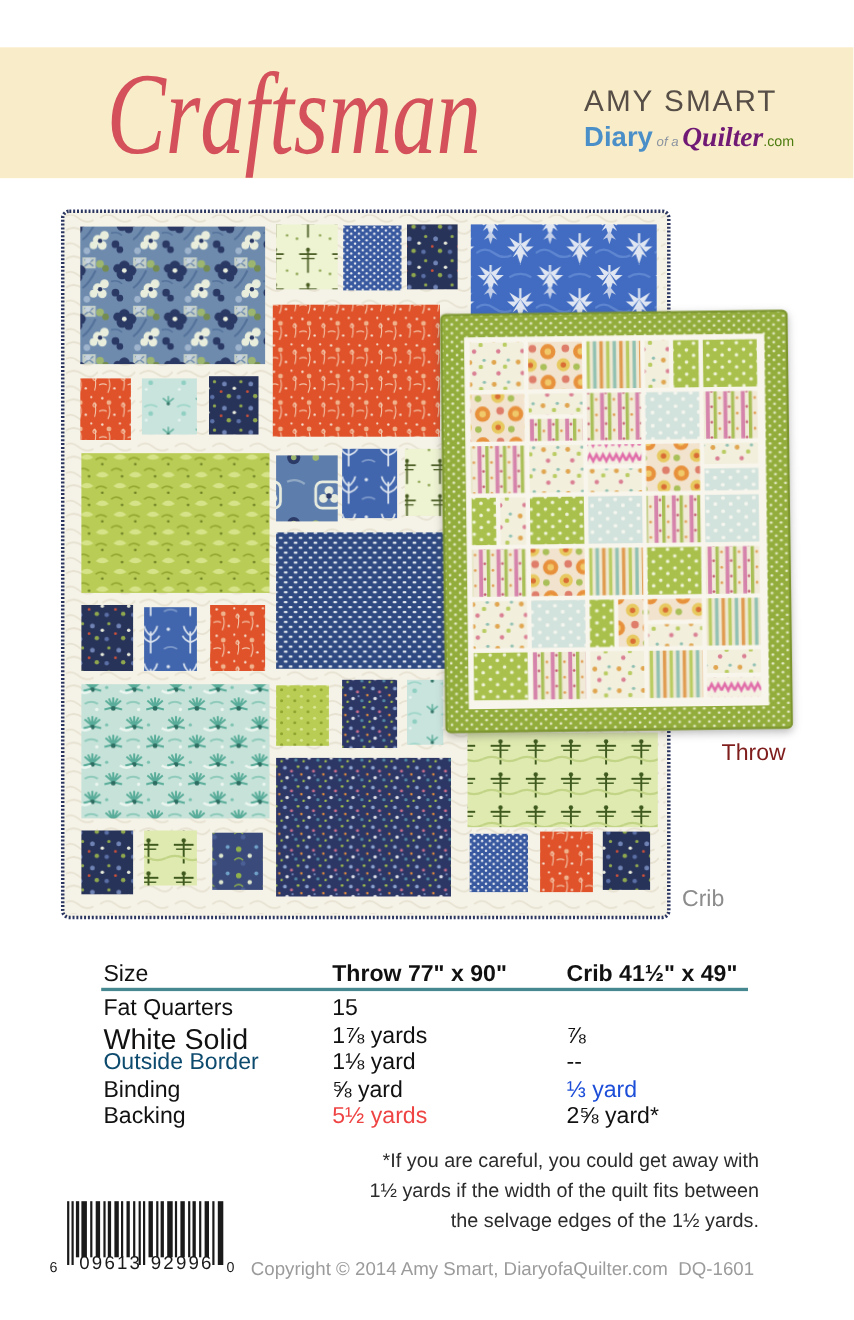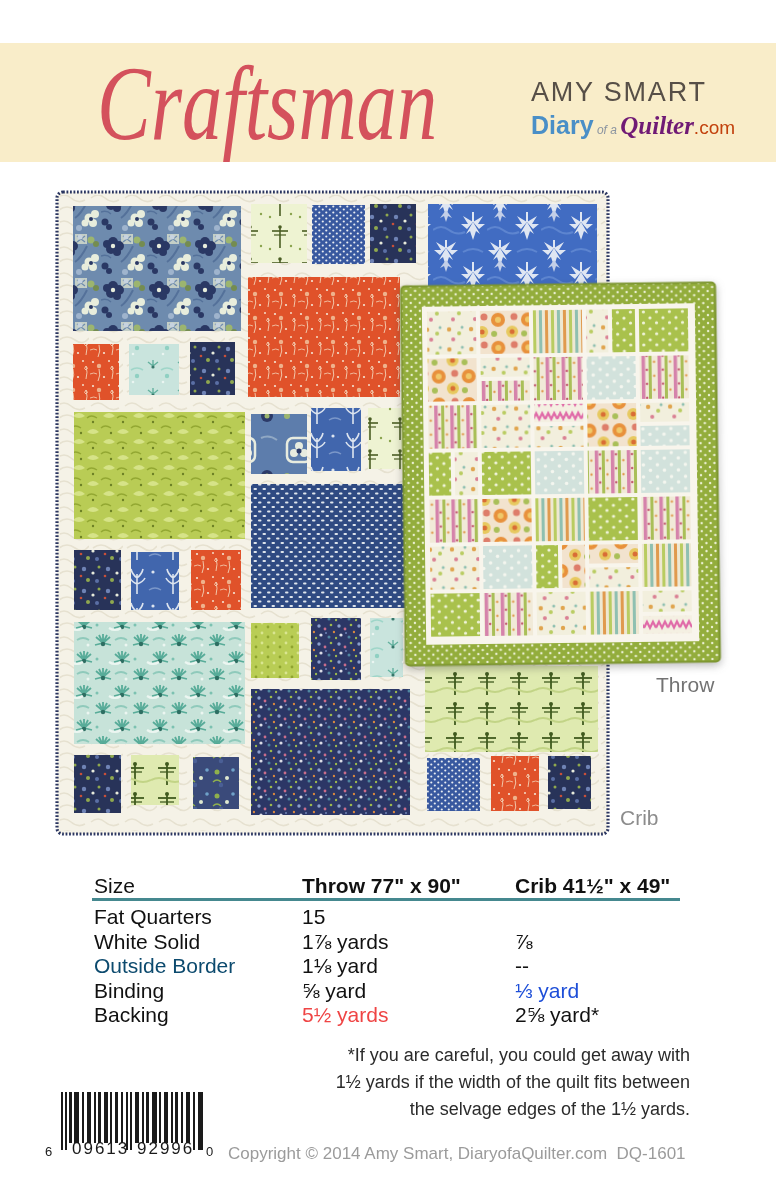".com" span { color: #c2410c -> #4d7c0f; font-size: 19px -> 13px }
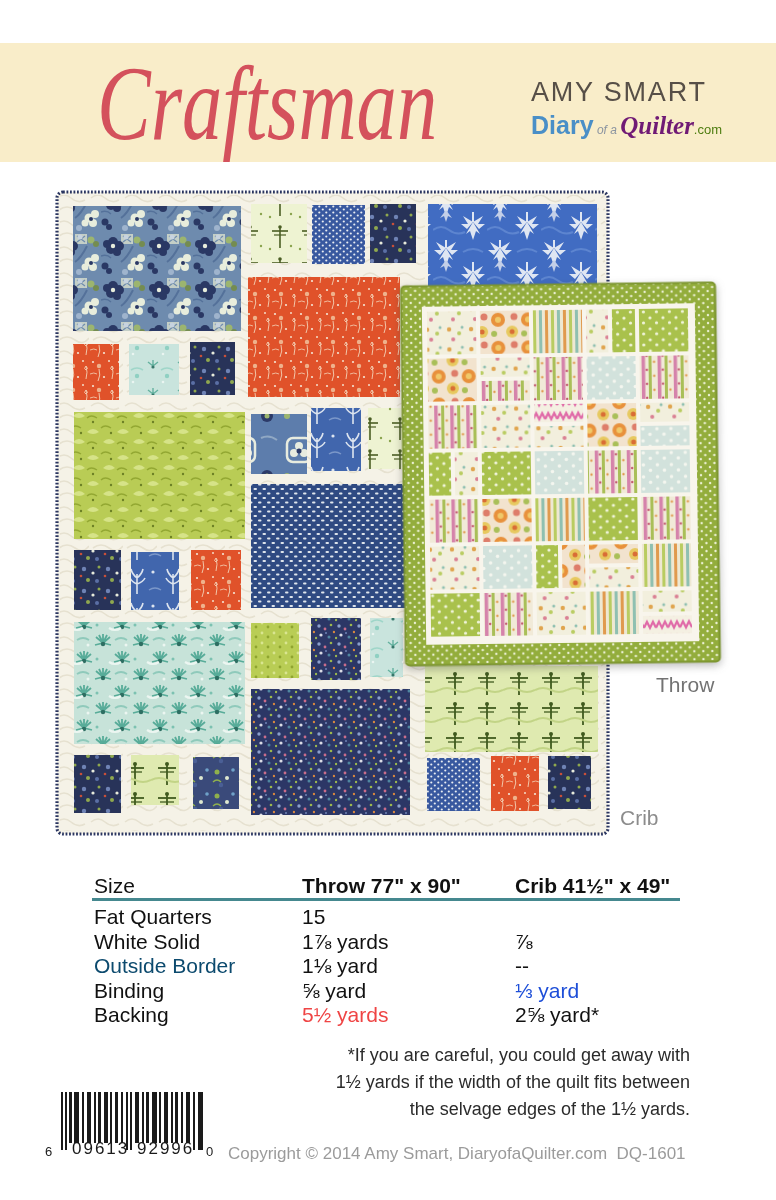"Throw" div.abs { color: #737373 -> #7f1d1d }
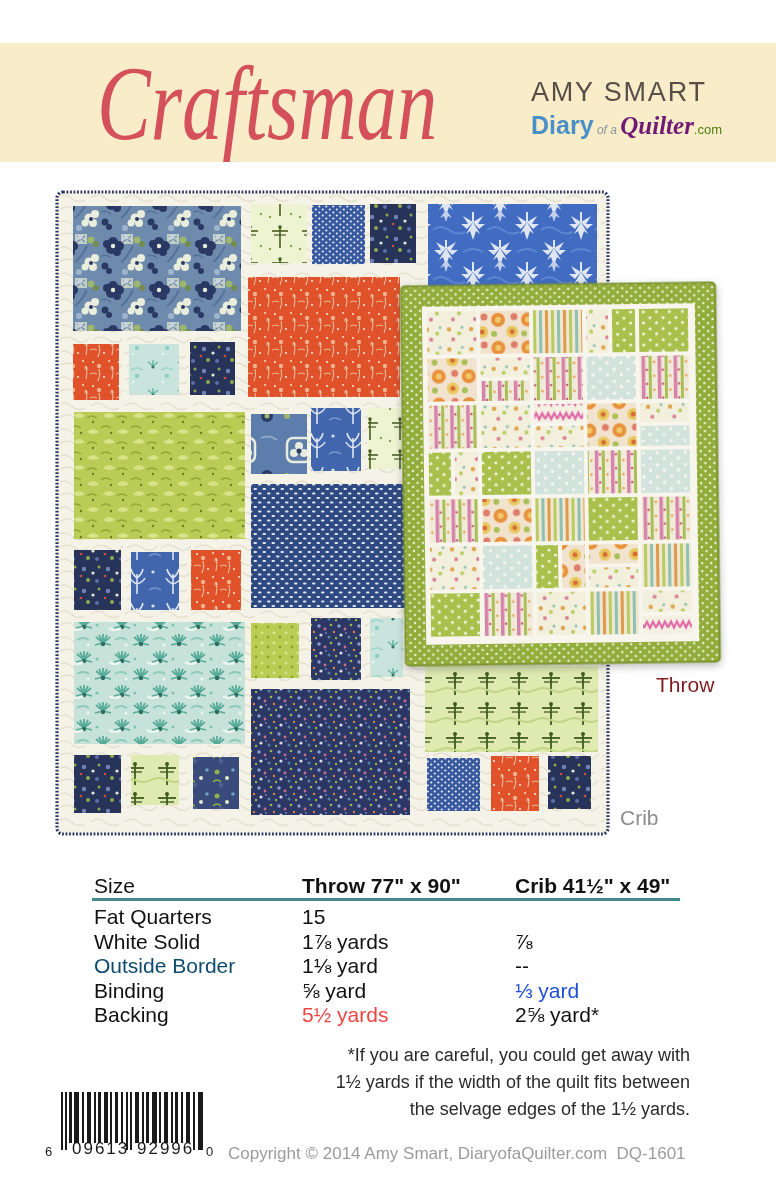"White Solid" div.abs { font-size: 21px -> 26px }
